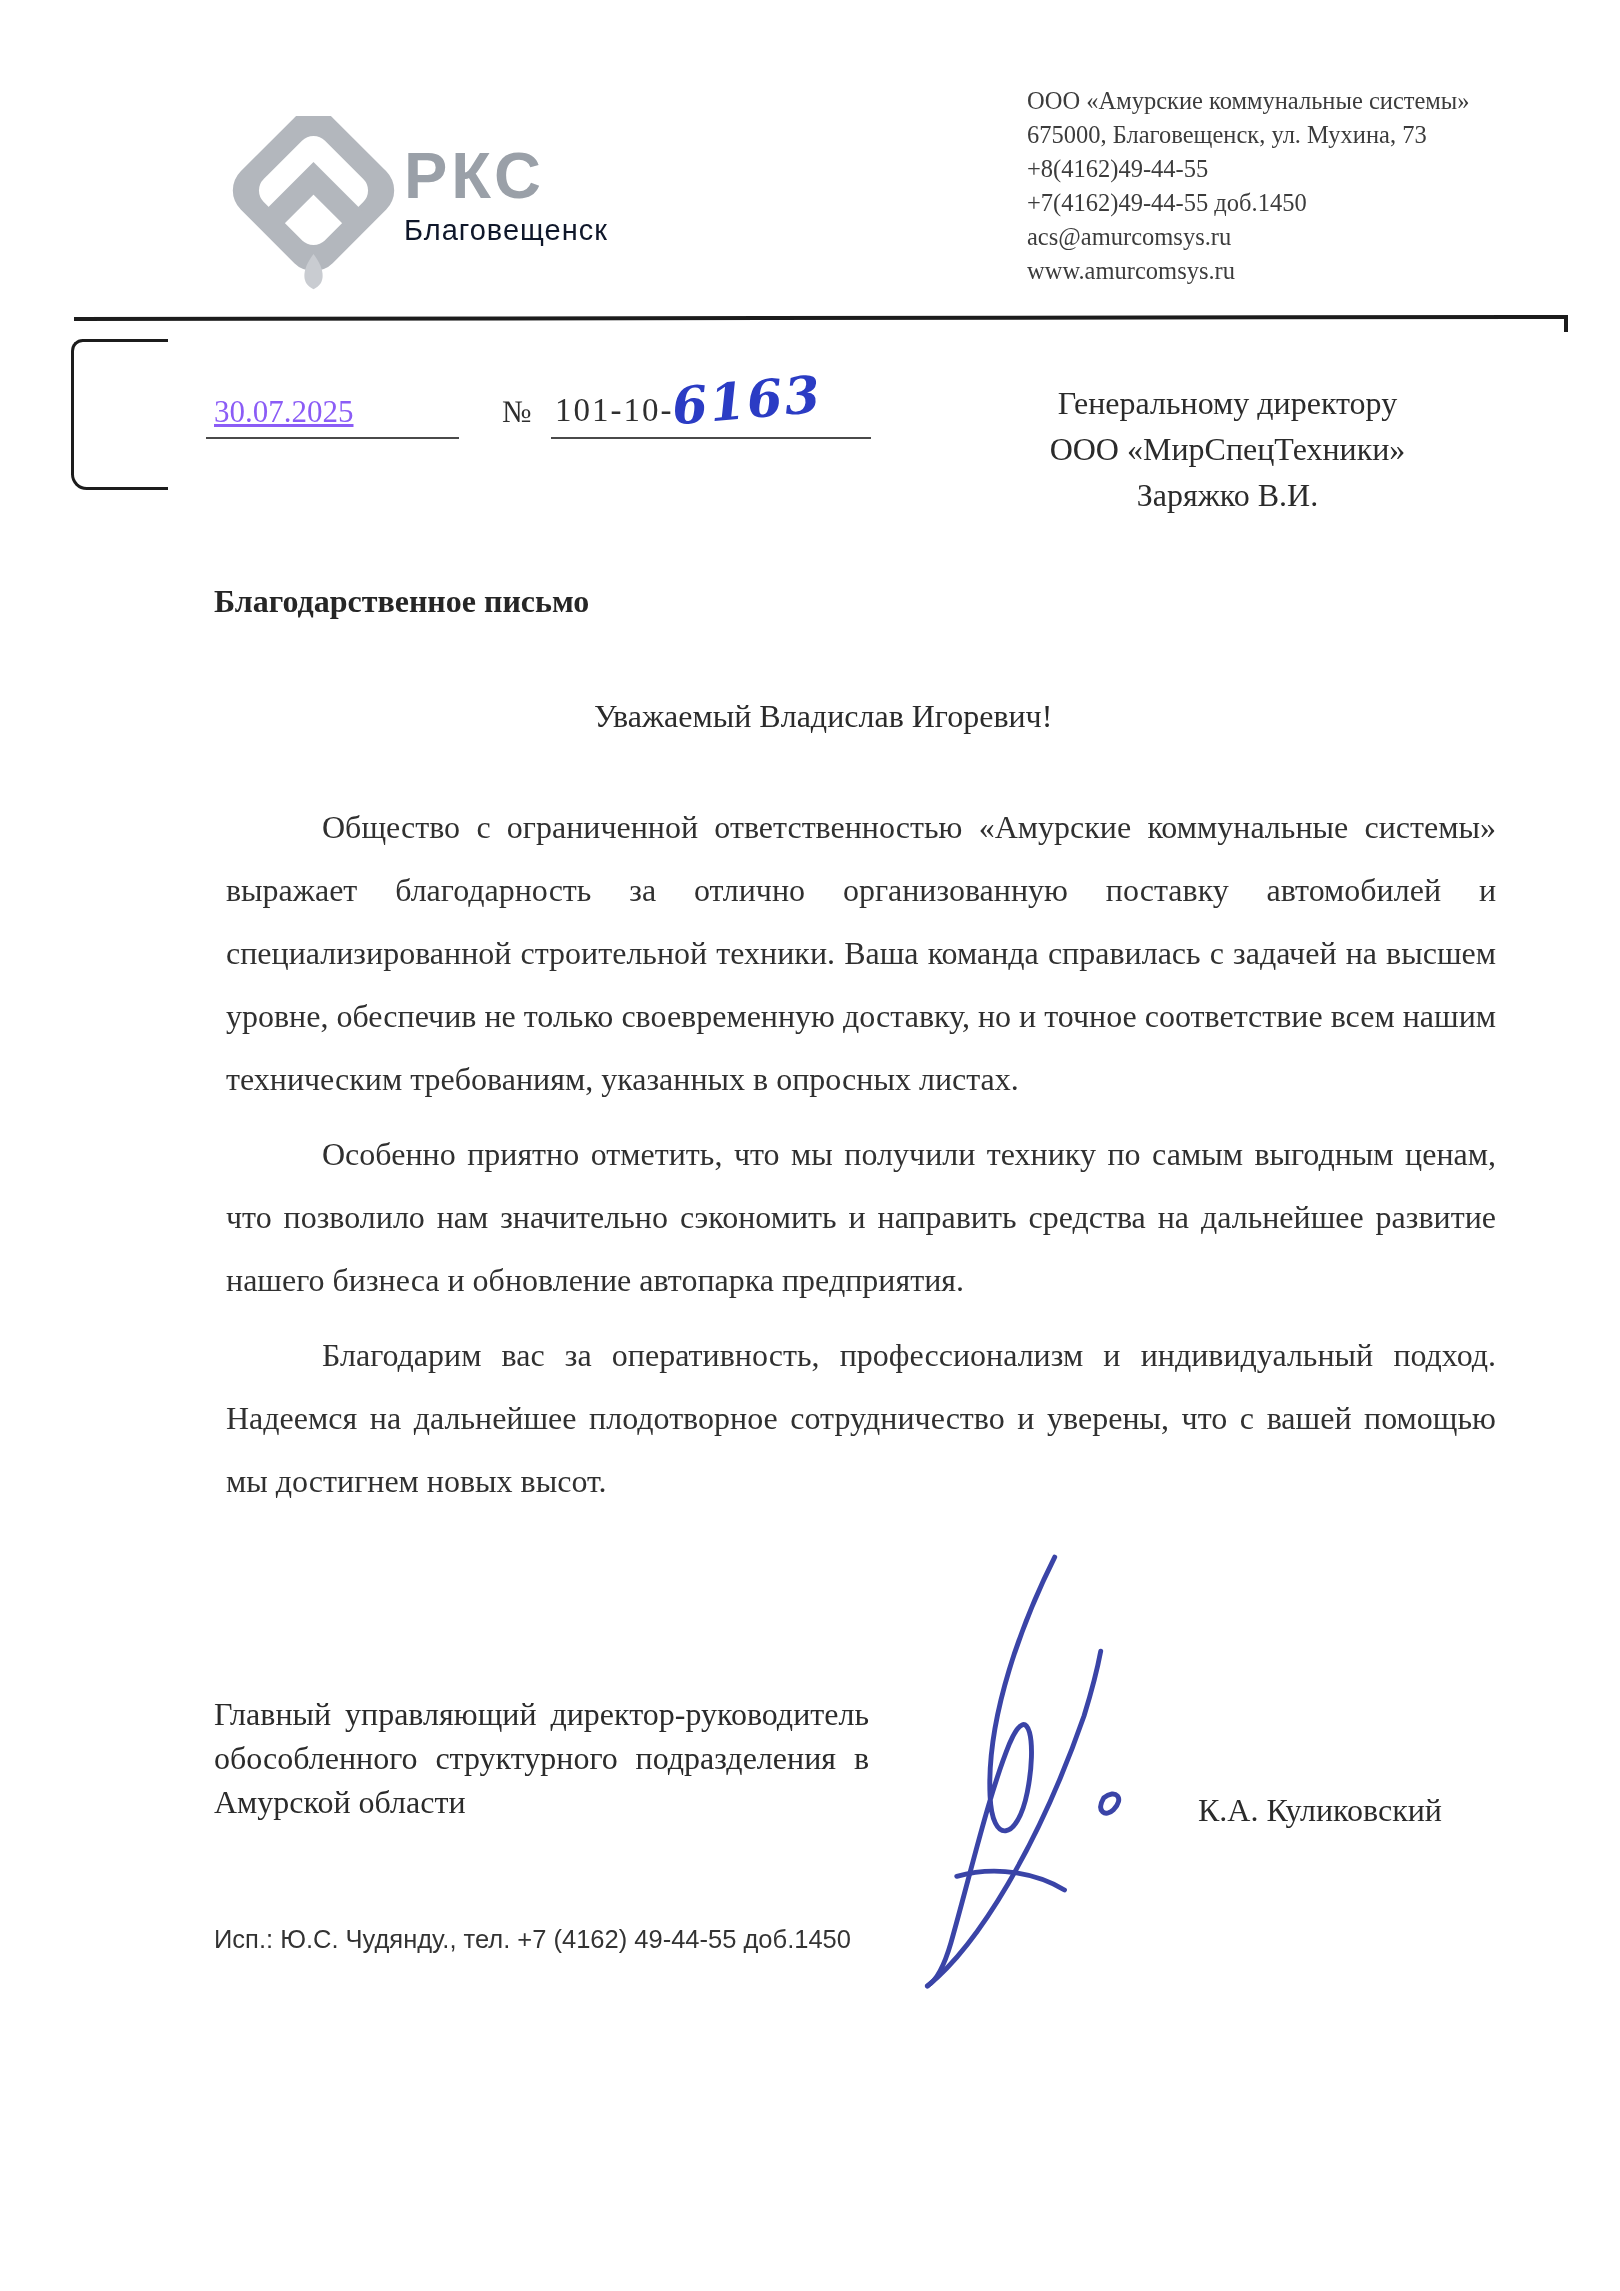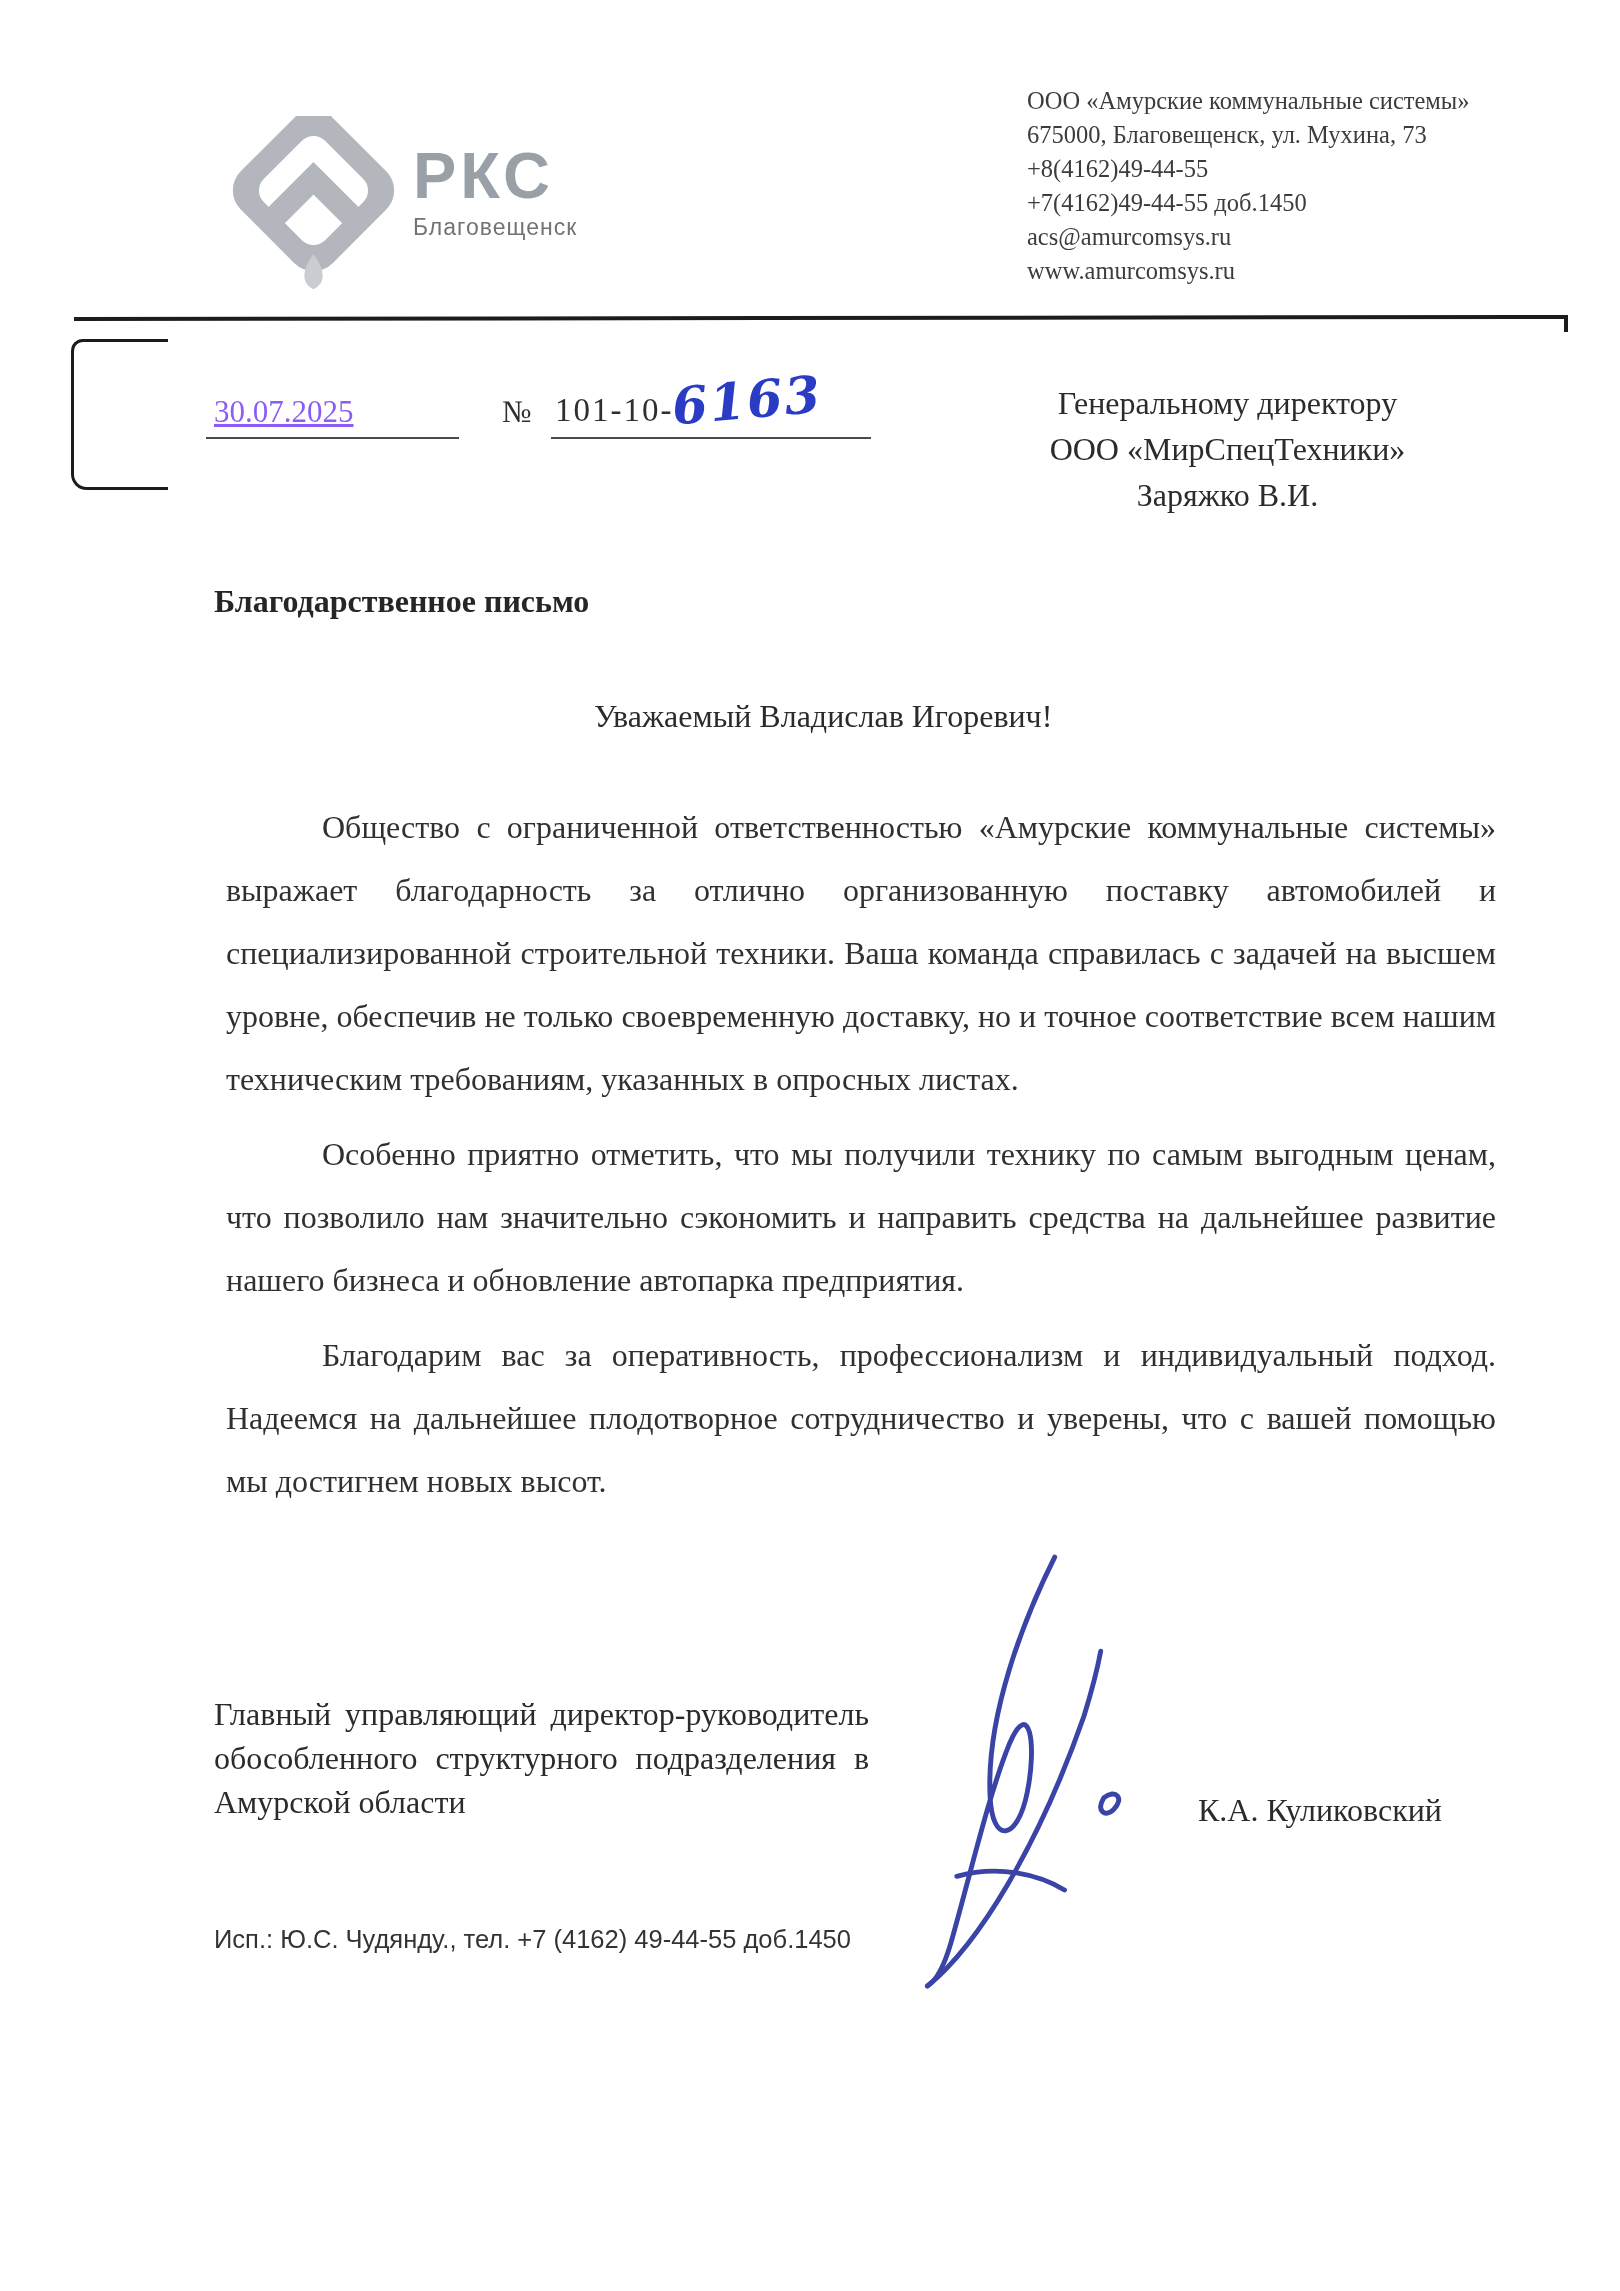"РКС" .logo-text { margin-left: 16px -> 7px }
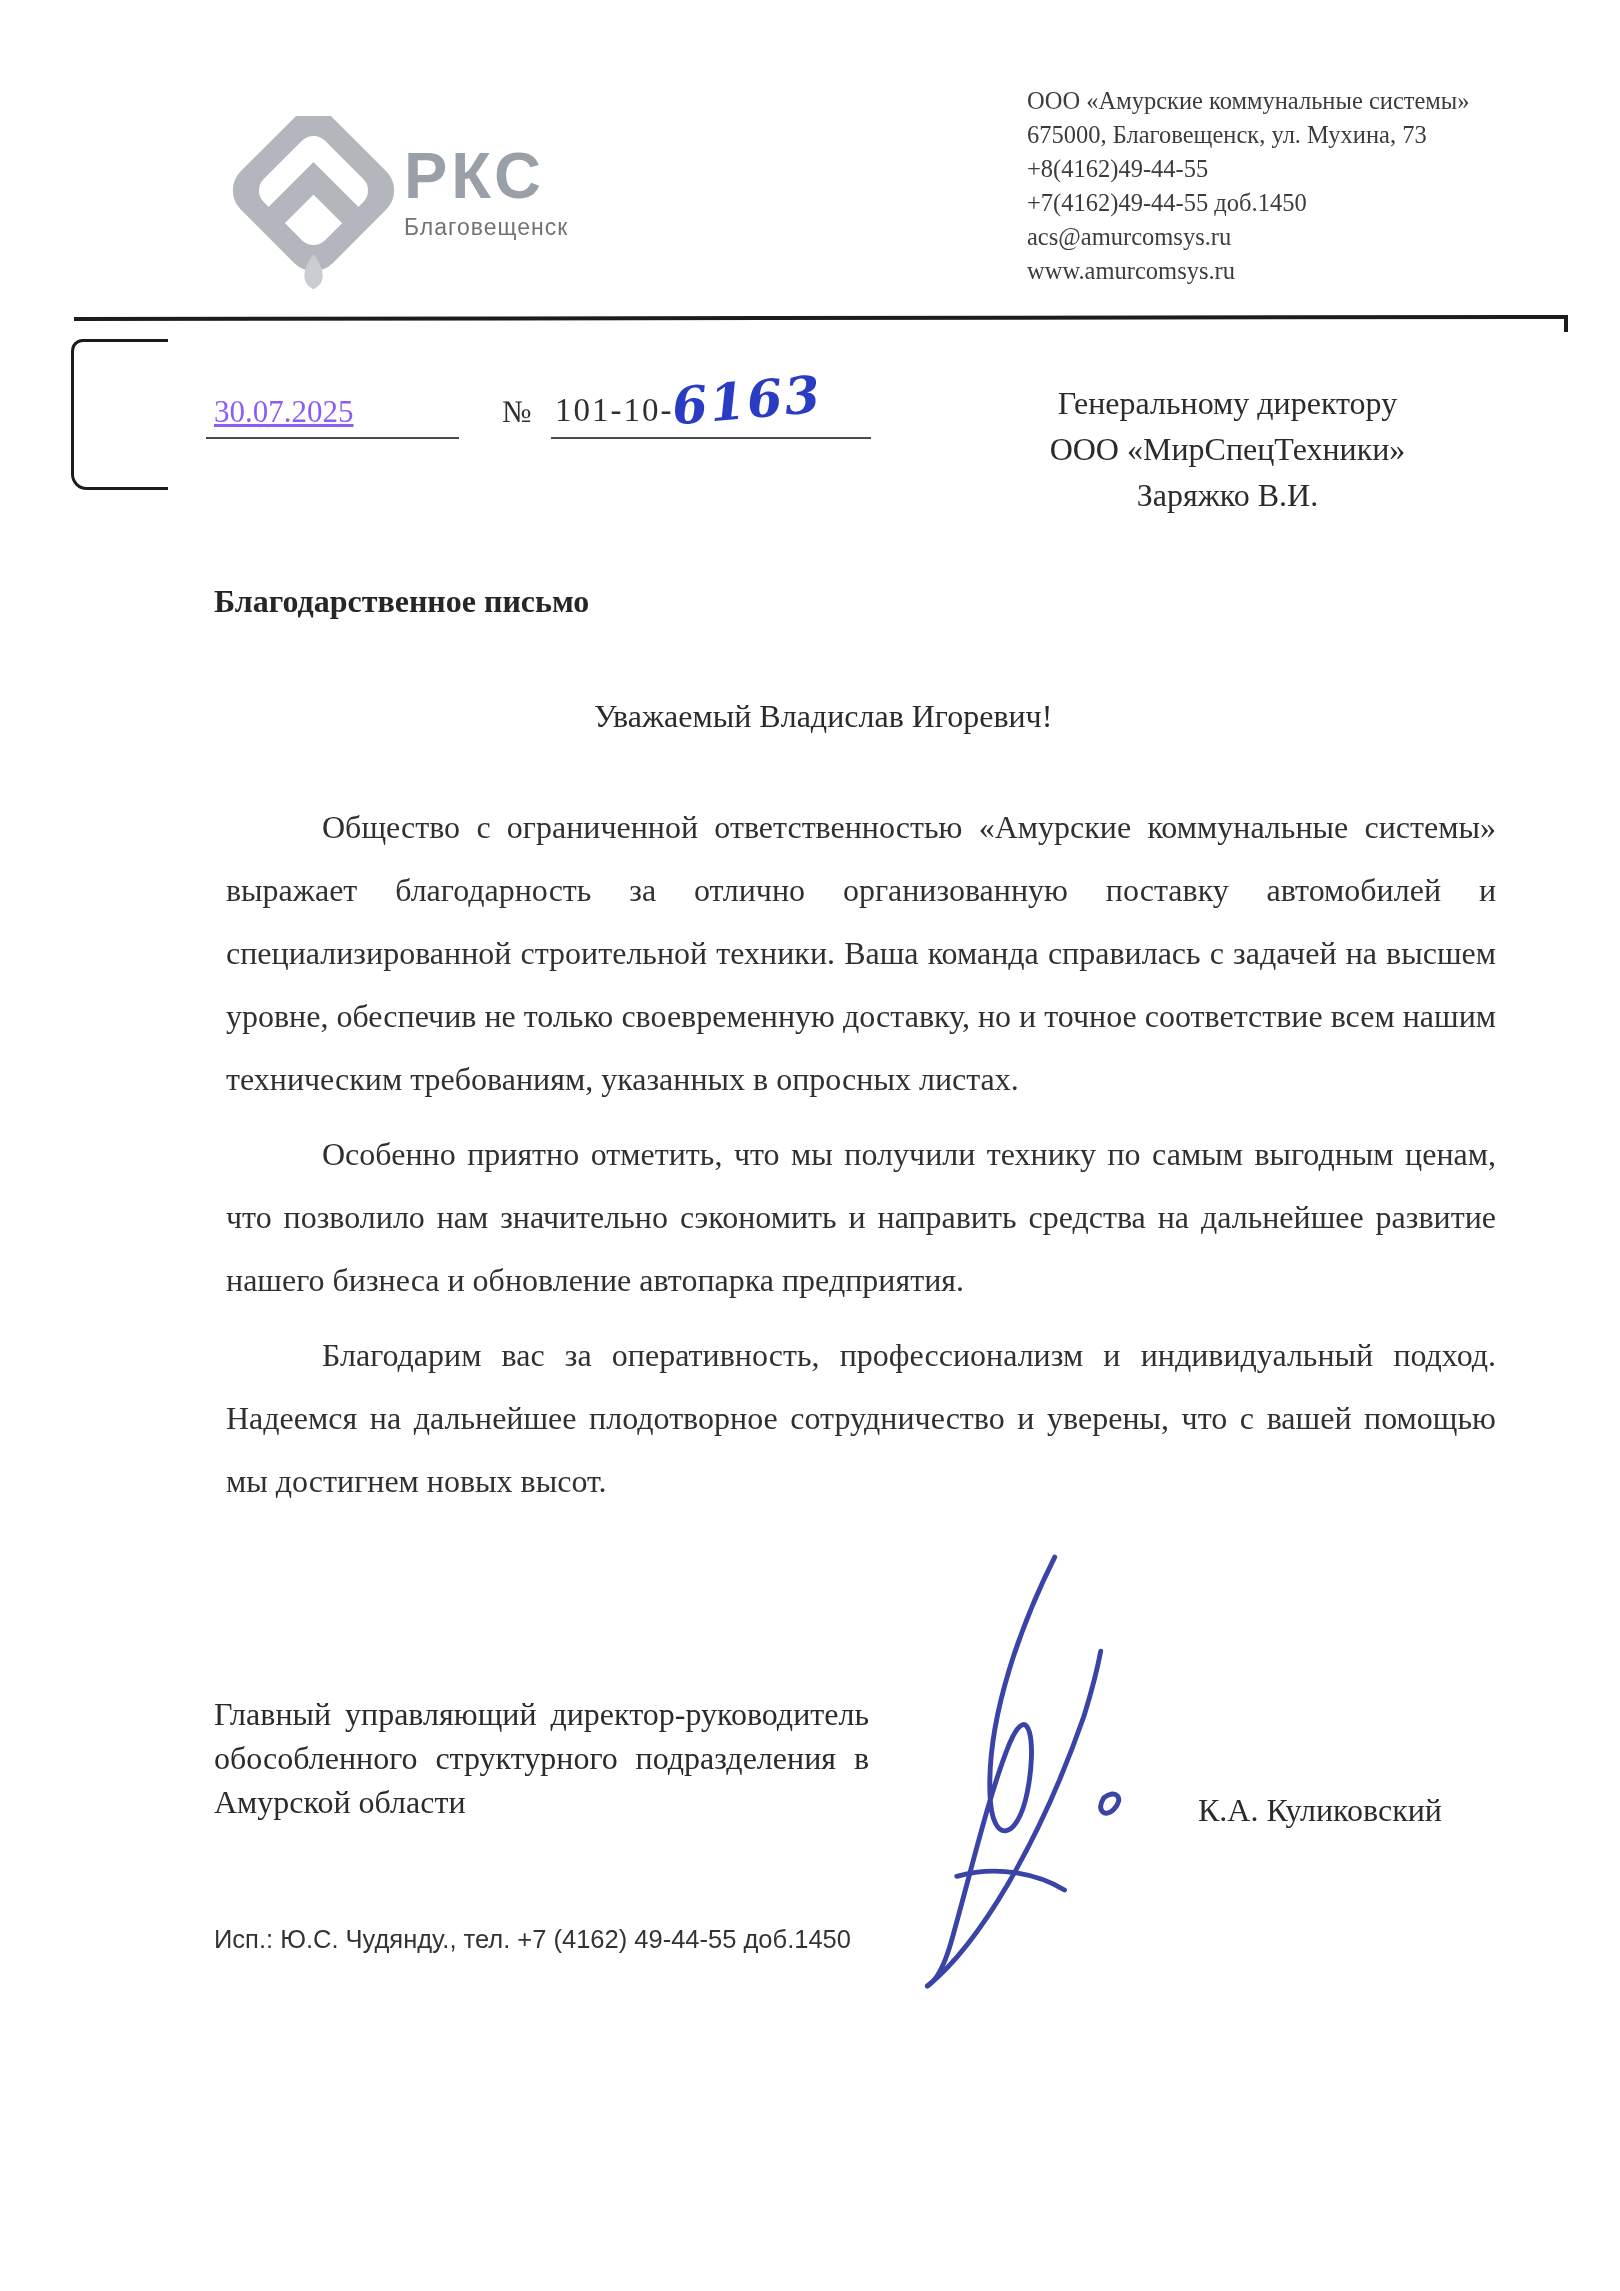"Благовещенск" .logo-city { color: #737373 -> #0f172a; font-size: 23px -> 29px }
